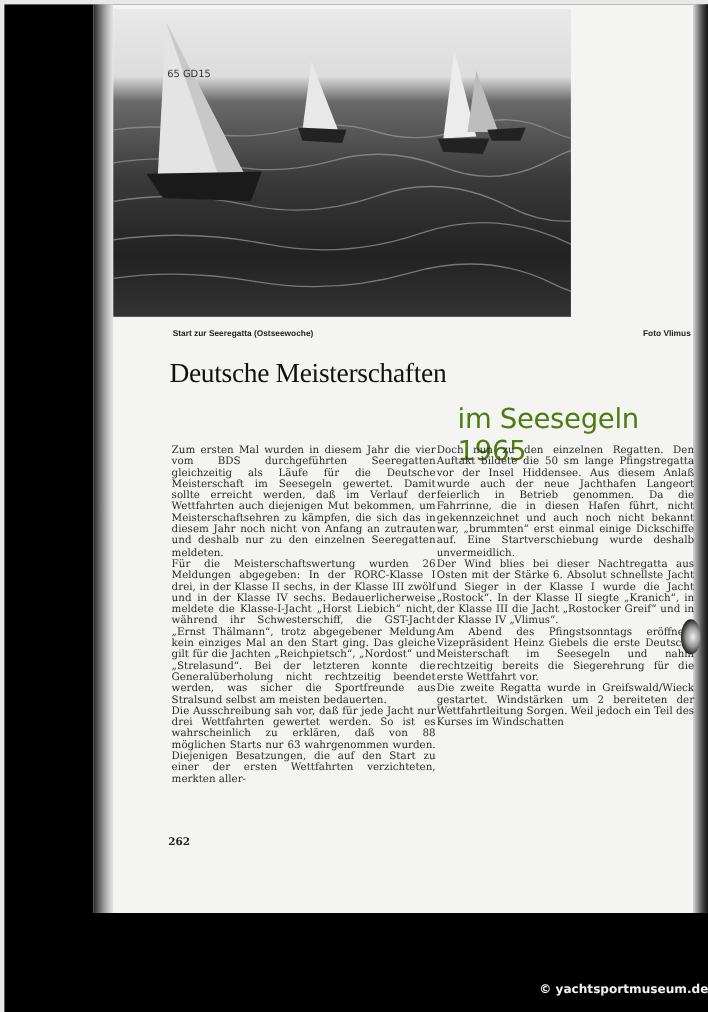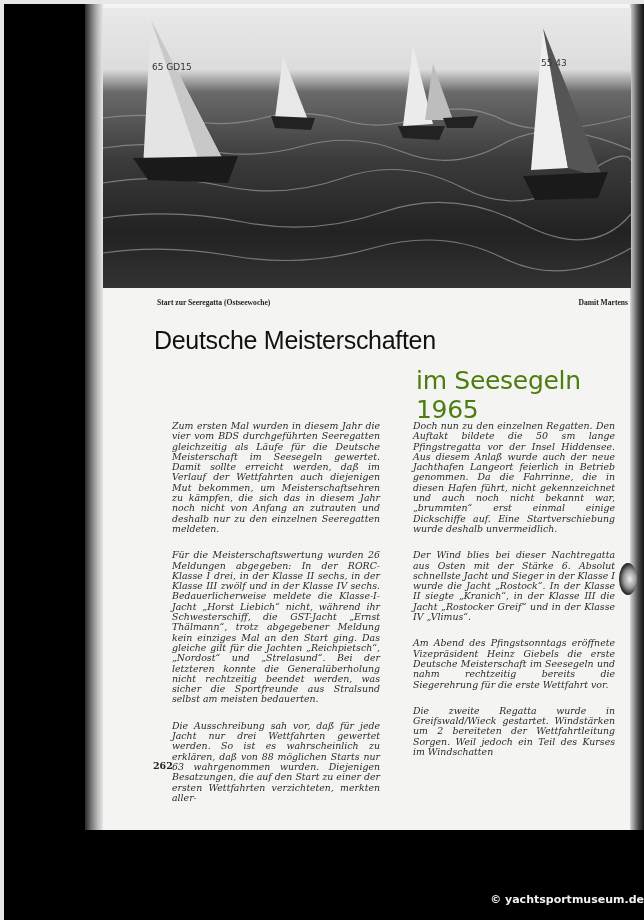"65 GD15" .photo { width: 528px -> 416px }
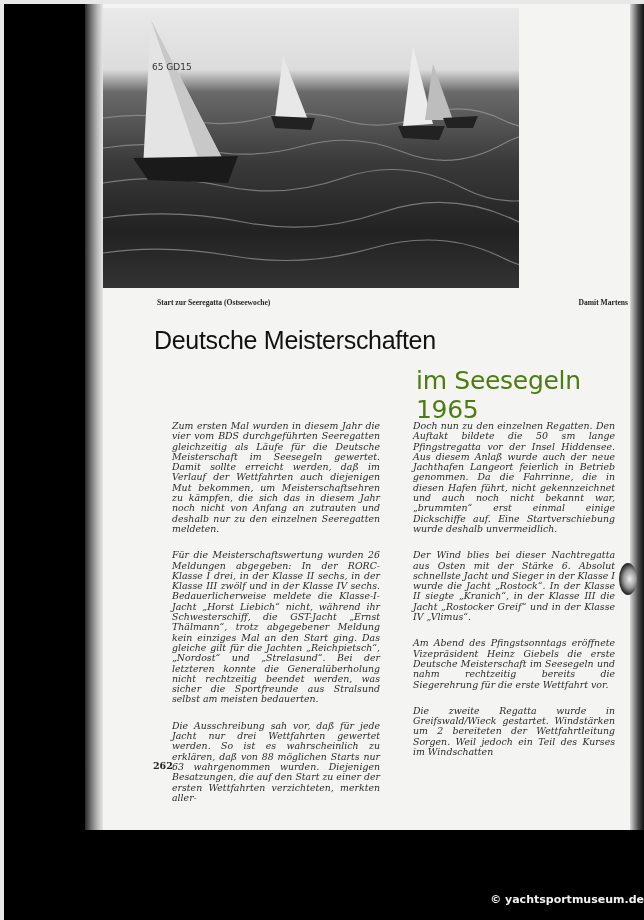"Start zur Seeregatta (Ostseewoche)" .caption { font-family: Liberation Serif, serif -> Liberation Sans, sans-serif }
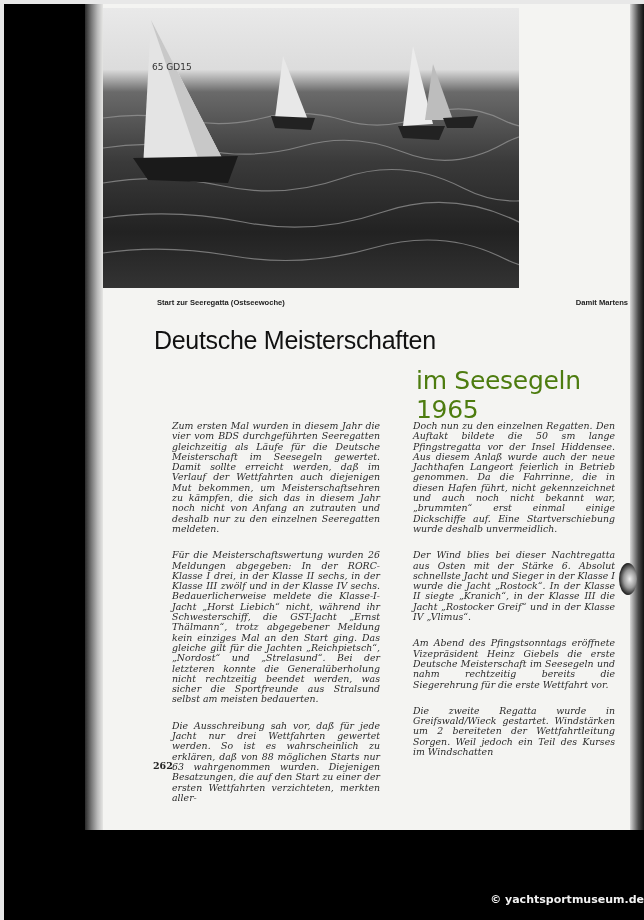"Damit Martens" div.caption { text: Damit Martens -> Foto Vlimus }
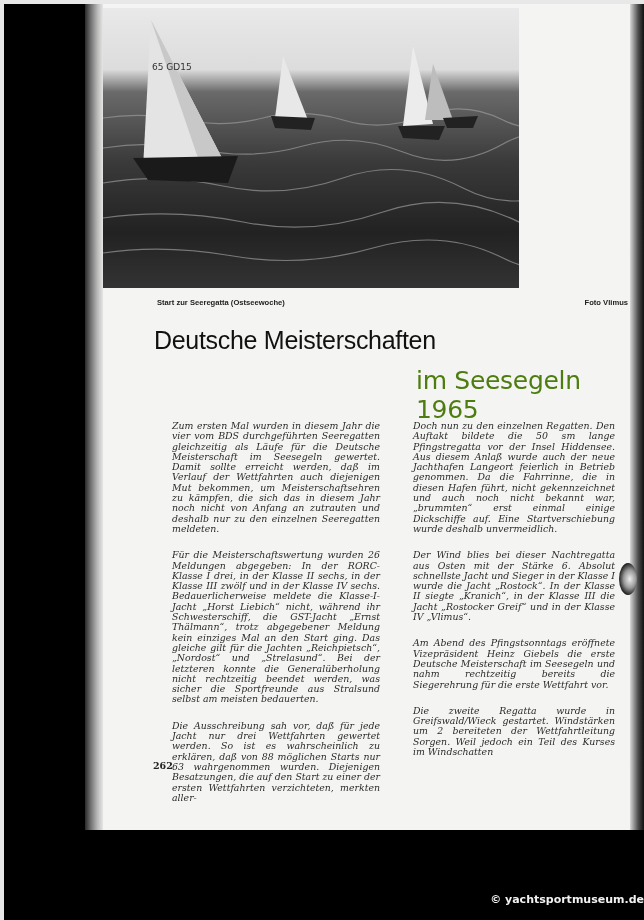"Deutsche Meisterschaften" .title1 { font-family: Liberation Sans, sans-serif -> Liberation Serif, serif }
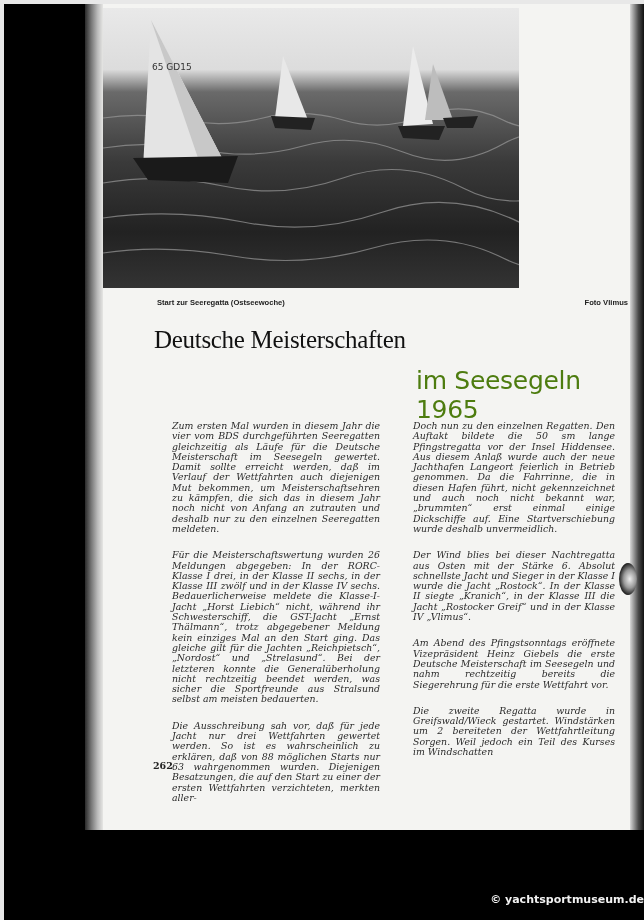"Zum ersten Mal wurden in" .col p { font-style: italic -> none; margin: 16px -> 0 }
